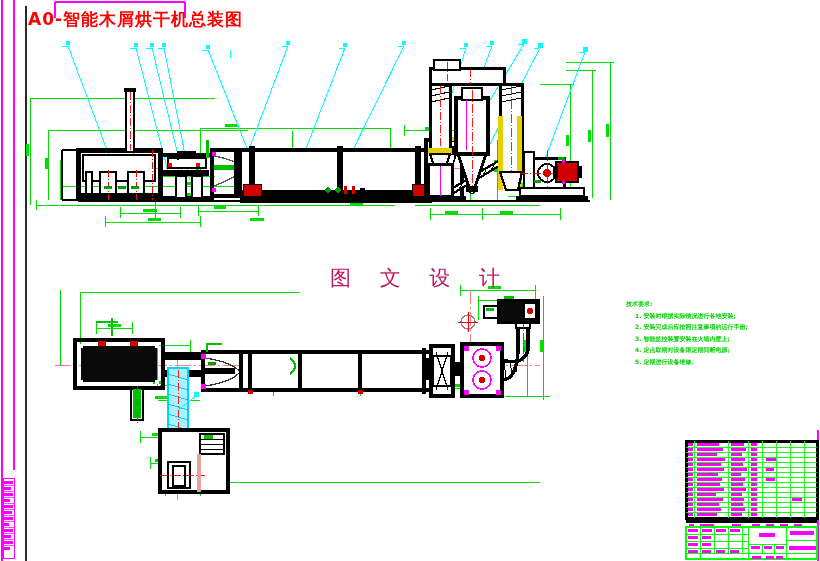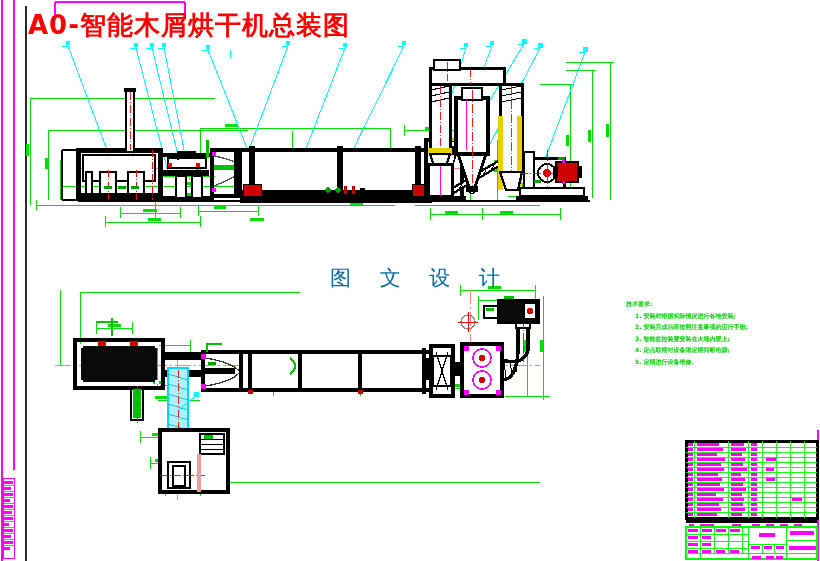"A0-智能木屑烘干机总装图" .ttl { font-size: 26px -> 17px }
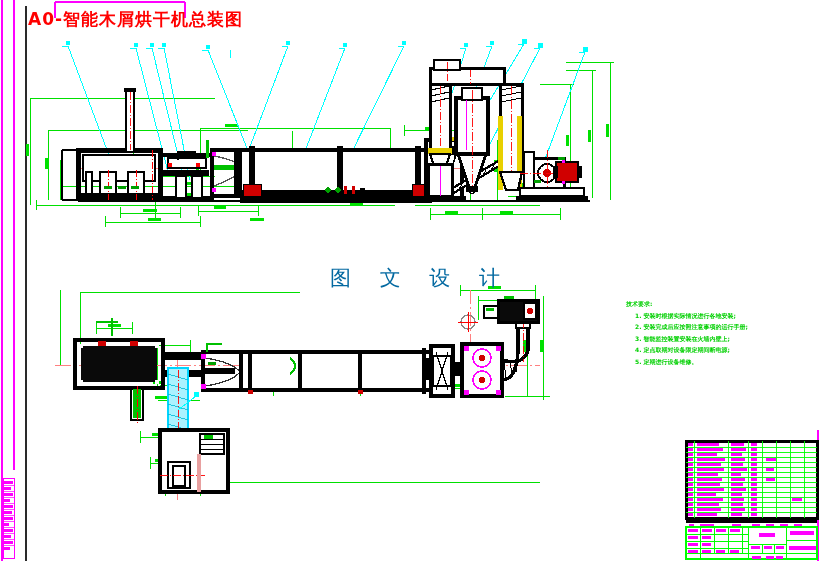"图 文 设 计" .wm { color: #0369a1 -> #be185d }
